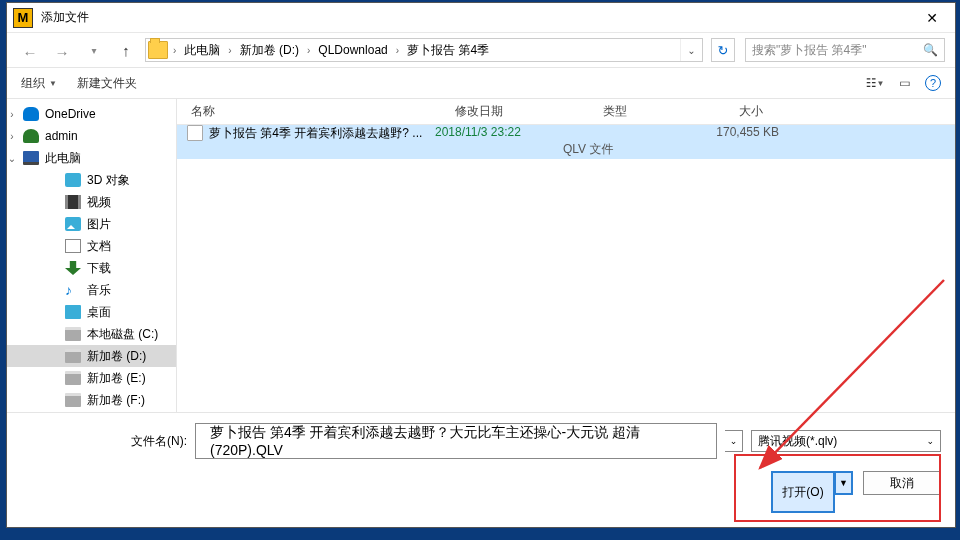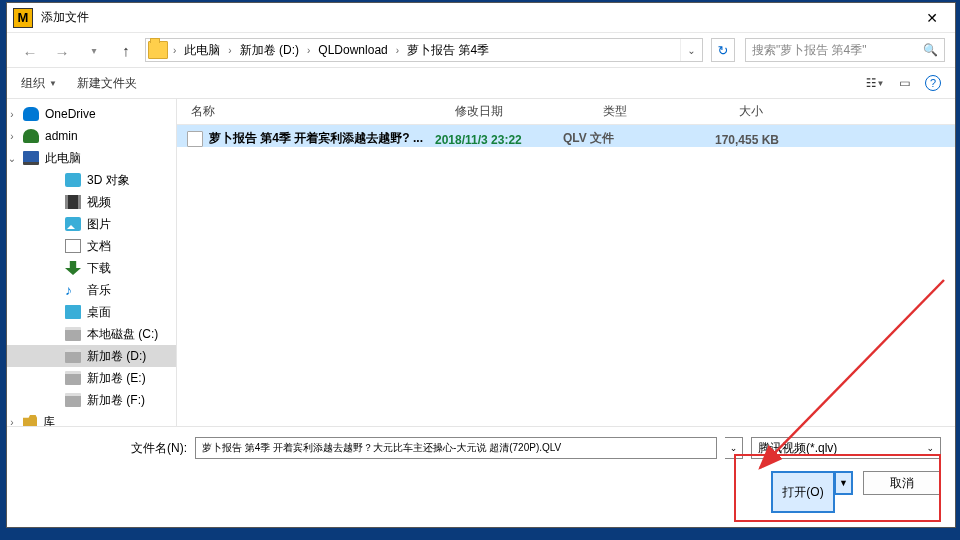"萝卜报告 第4季 开着宾利添越去越野? ..." .file-row { align-items: flex-end -> flex-start; font-weight: bold -> none; height: 22px -> 34px }
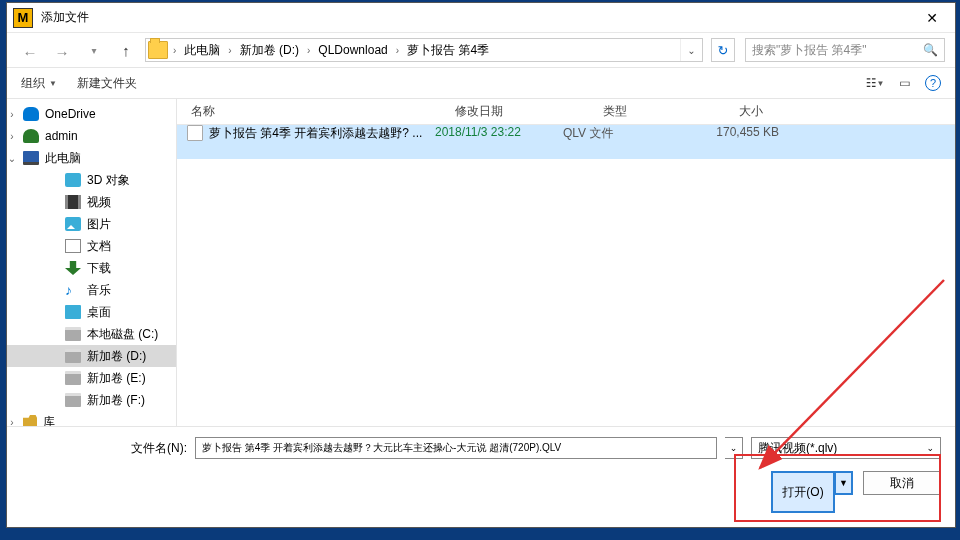"QLV 文件" .file-type { margin-top: none -> 16px }
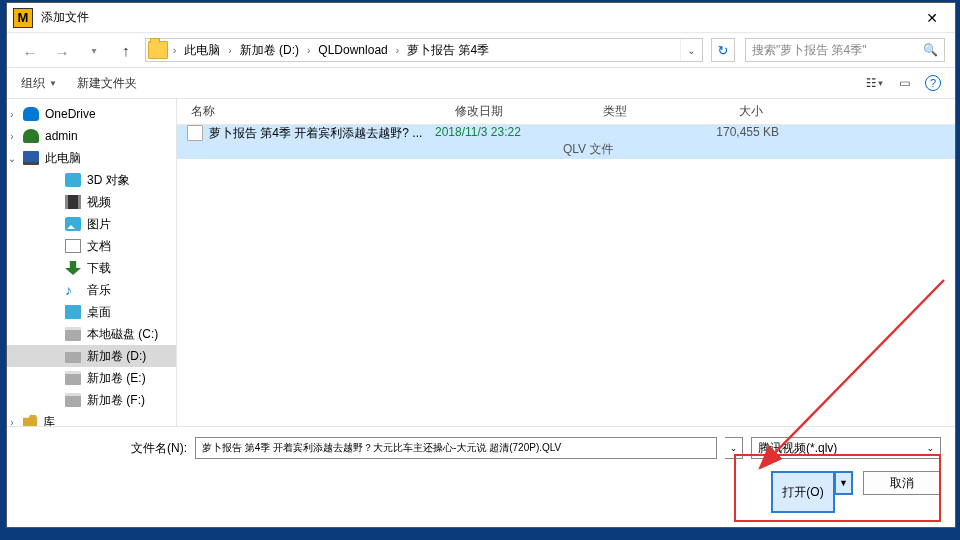"萝卜报告 第4季 开着宾利添越去越野？大元比车主还操心-大元说" .fn-input { font-size: 10px -> 14px; height: 22px -> 36px; padding: 0 6px -> 0 14px }
